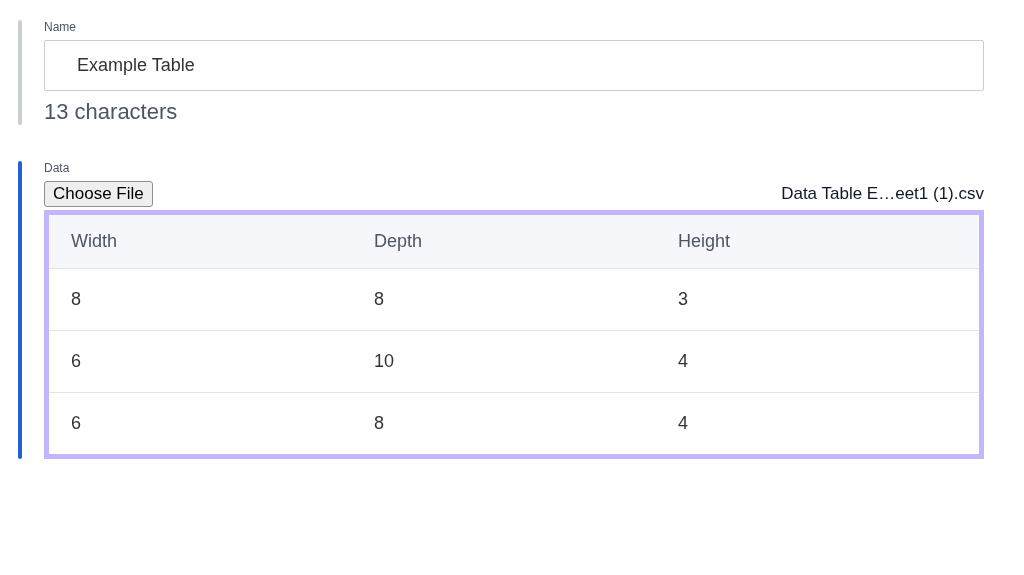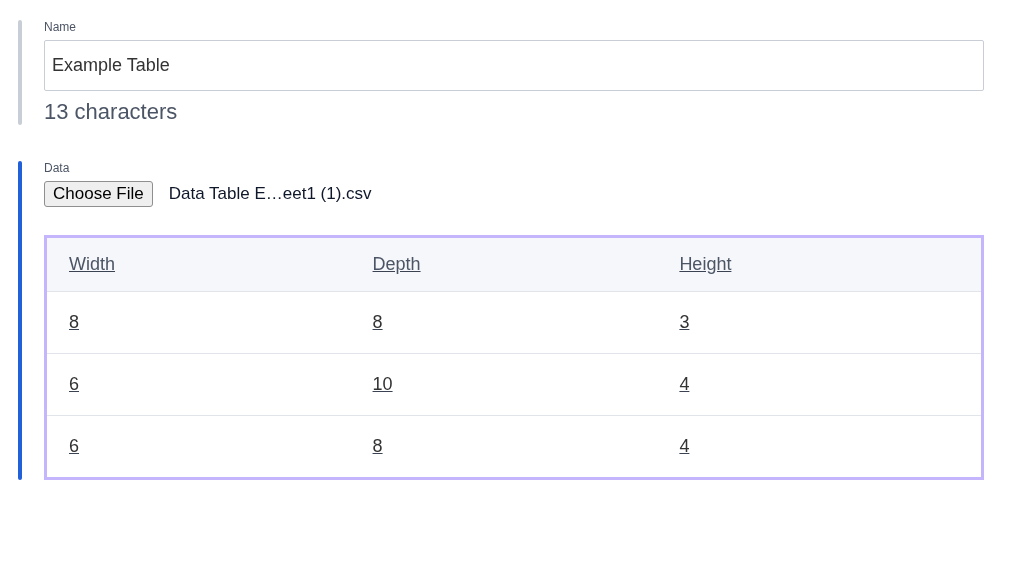"Example Table" .text-input { padding: 14px 7px -> 14px 32px }
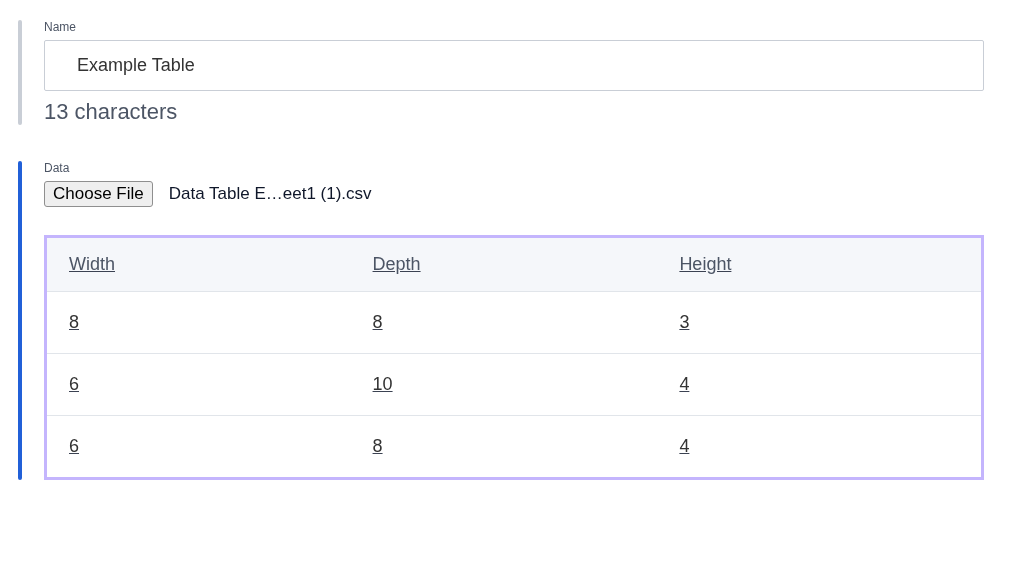"Choose File" .file-row { justify-content: none -> space-between; margin-bottom: 28px -> 3px }
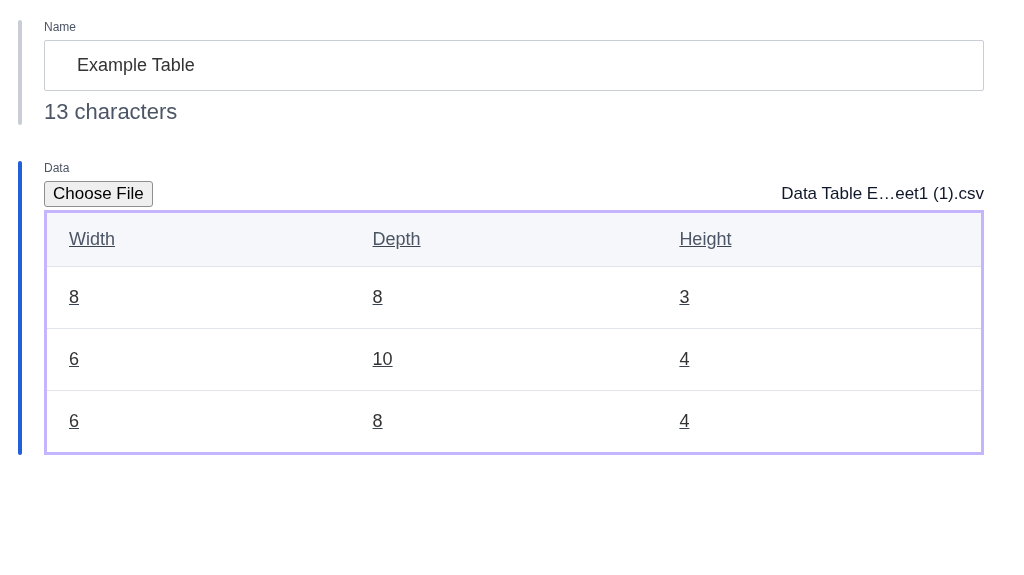"Width" table.data-table { border: 3px solid #c4b5fd -> 5px solid #c4b5fd; text-decoration: underline -> none }
